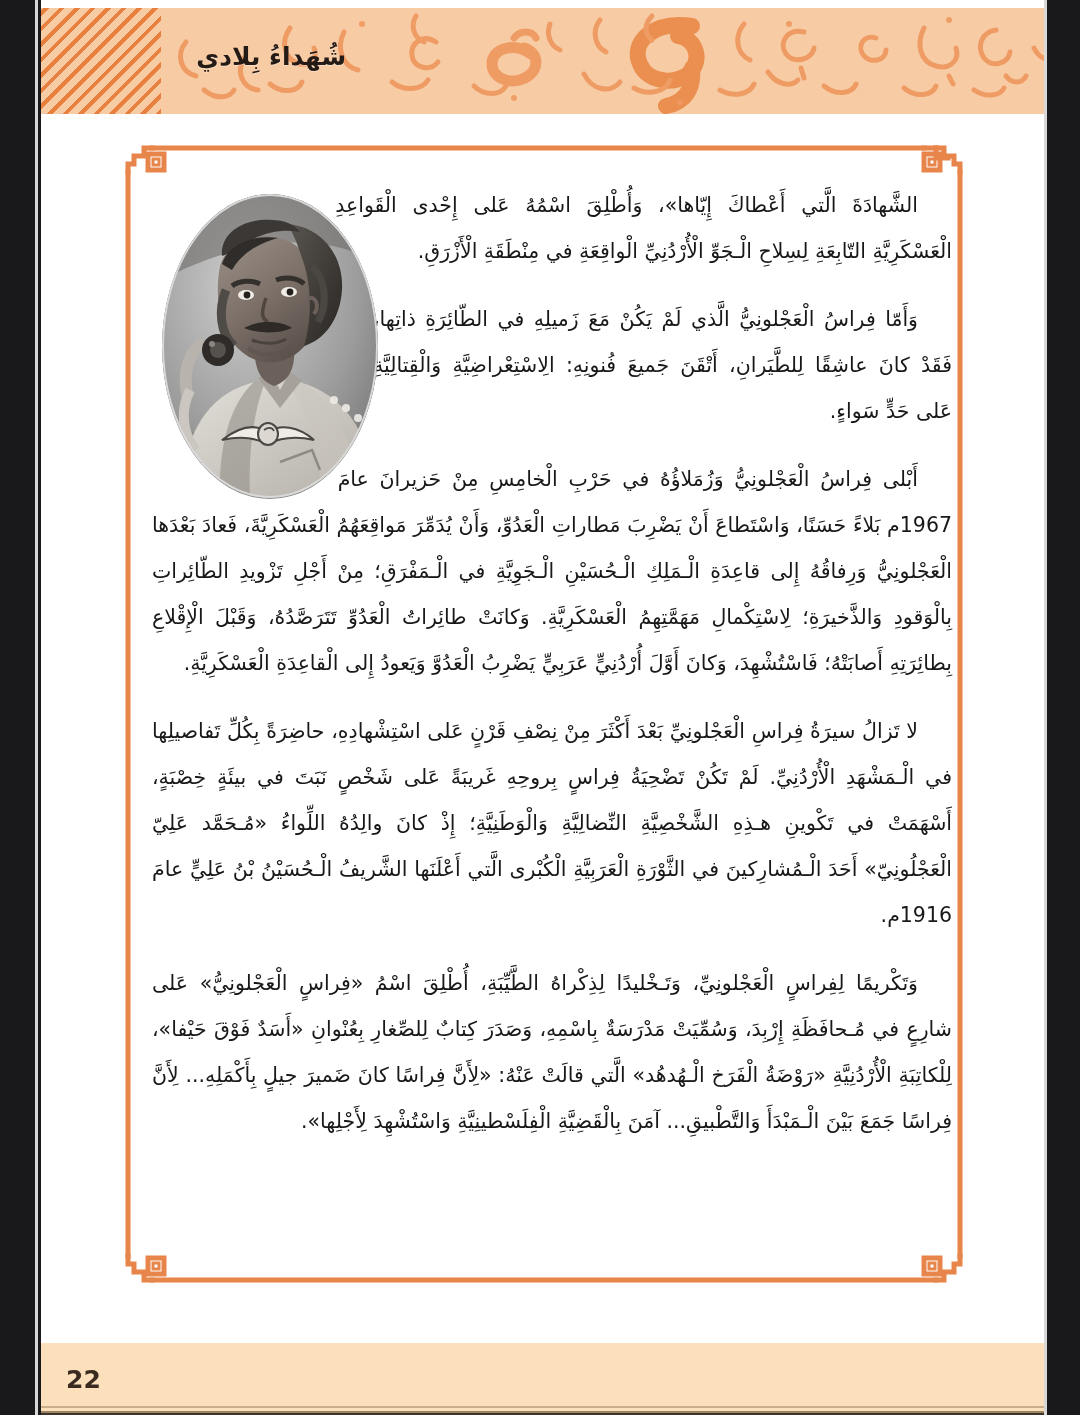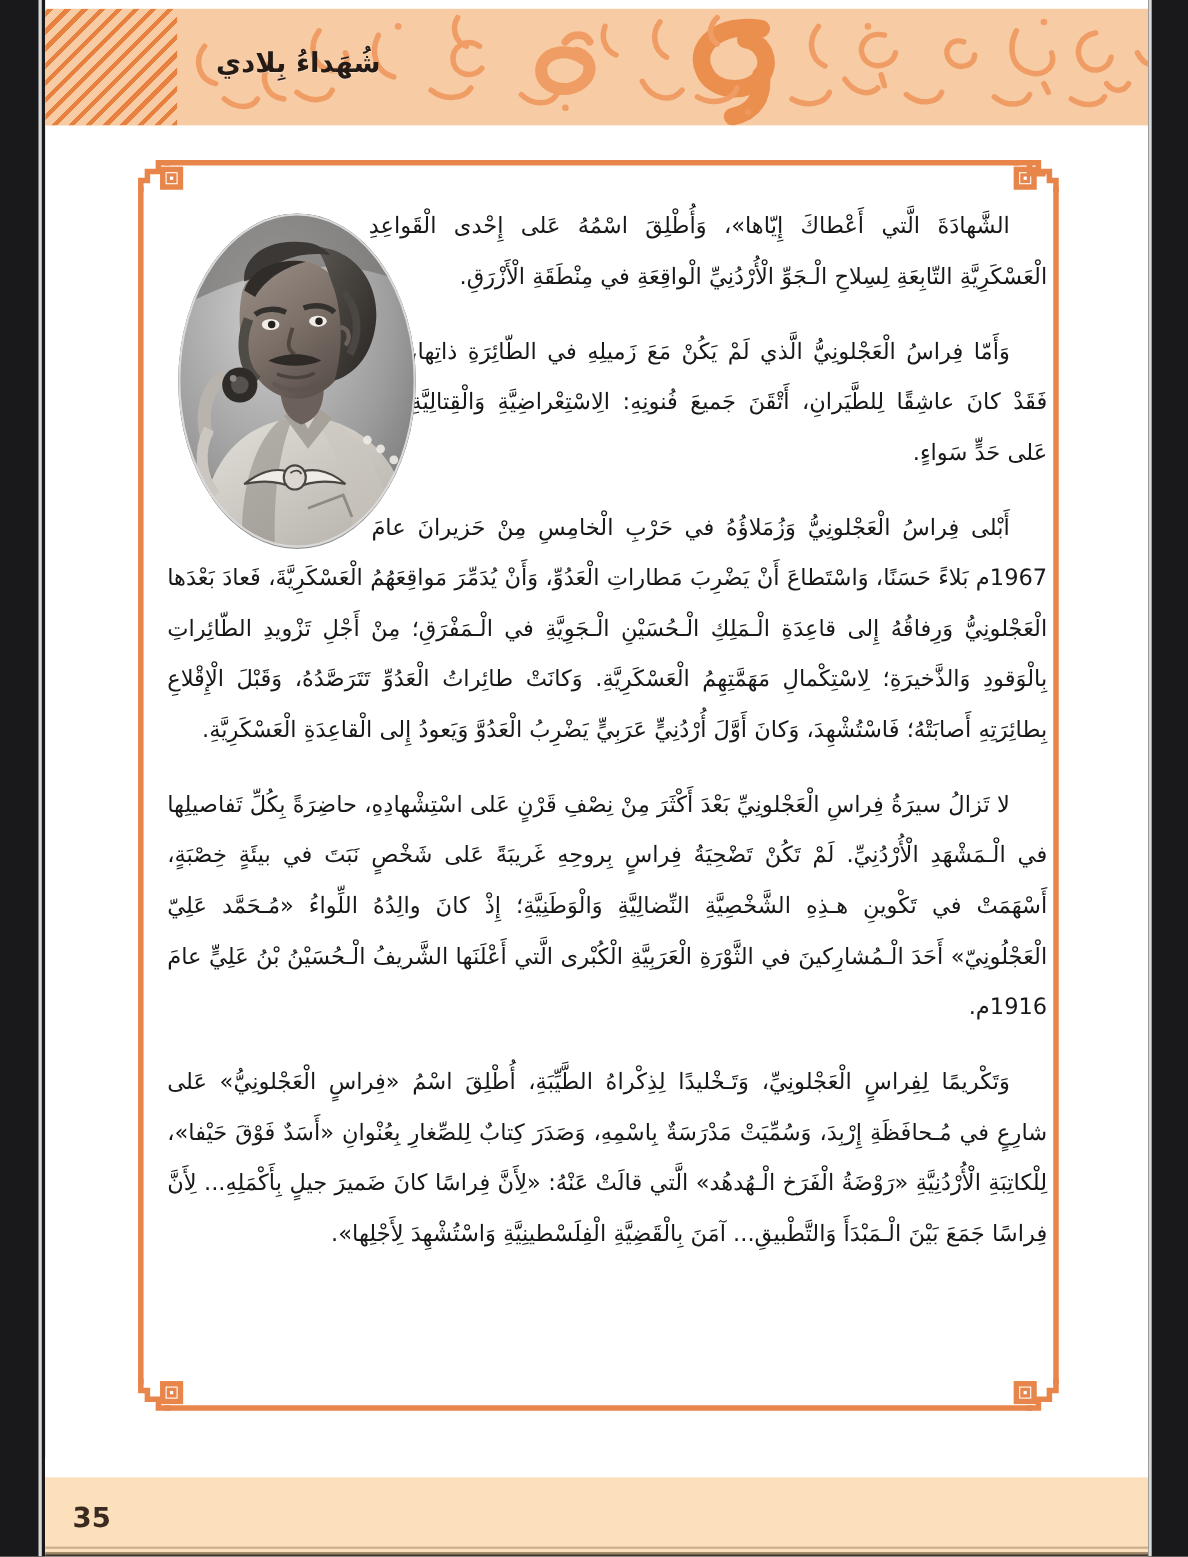"35" div.page-number { text: 35 -> 22 }
